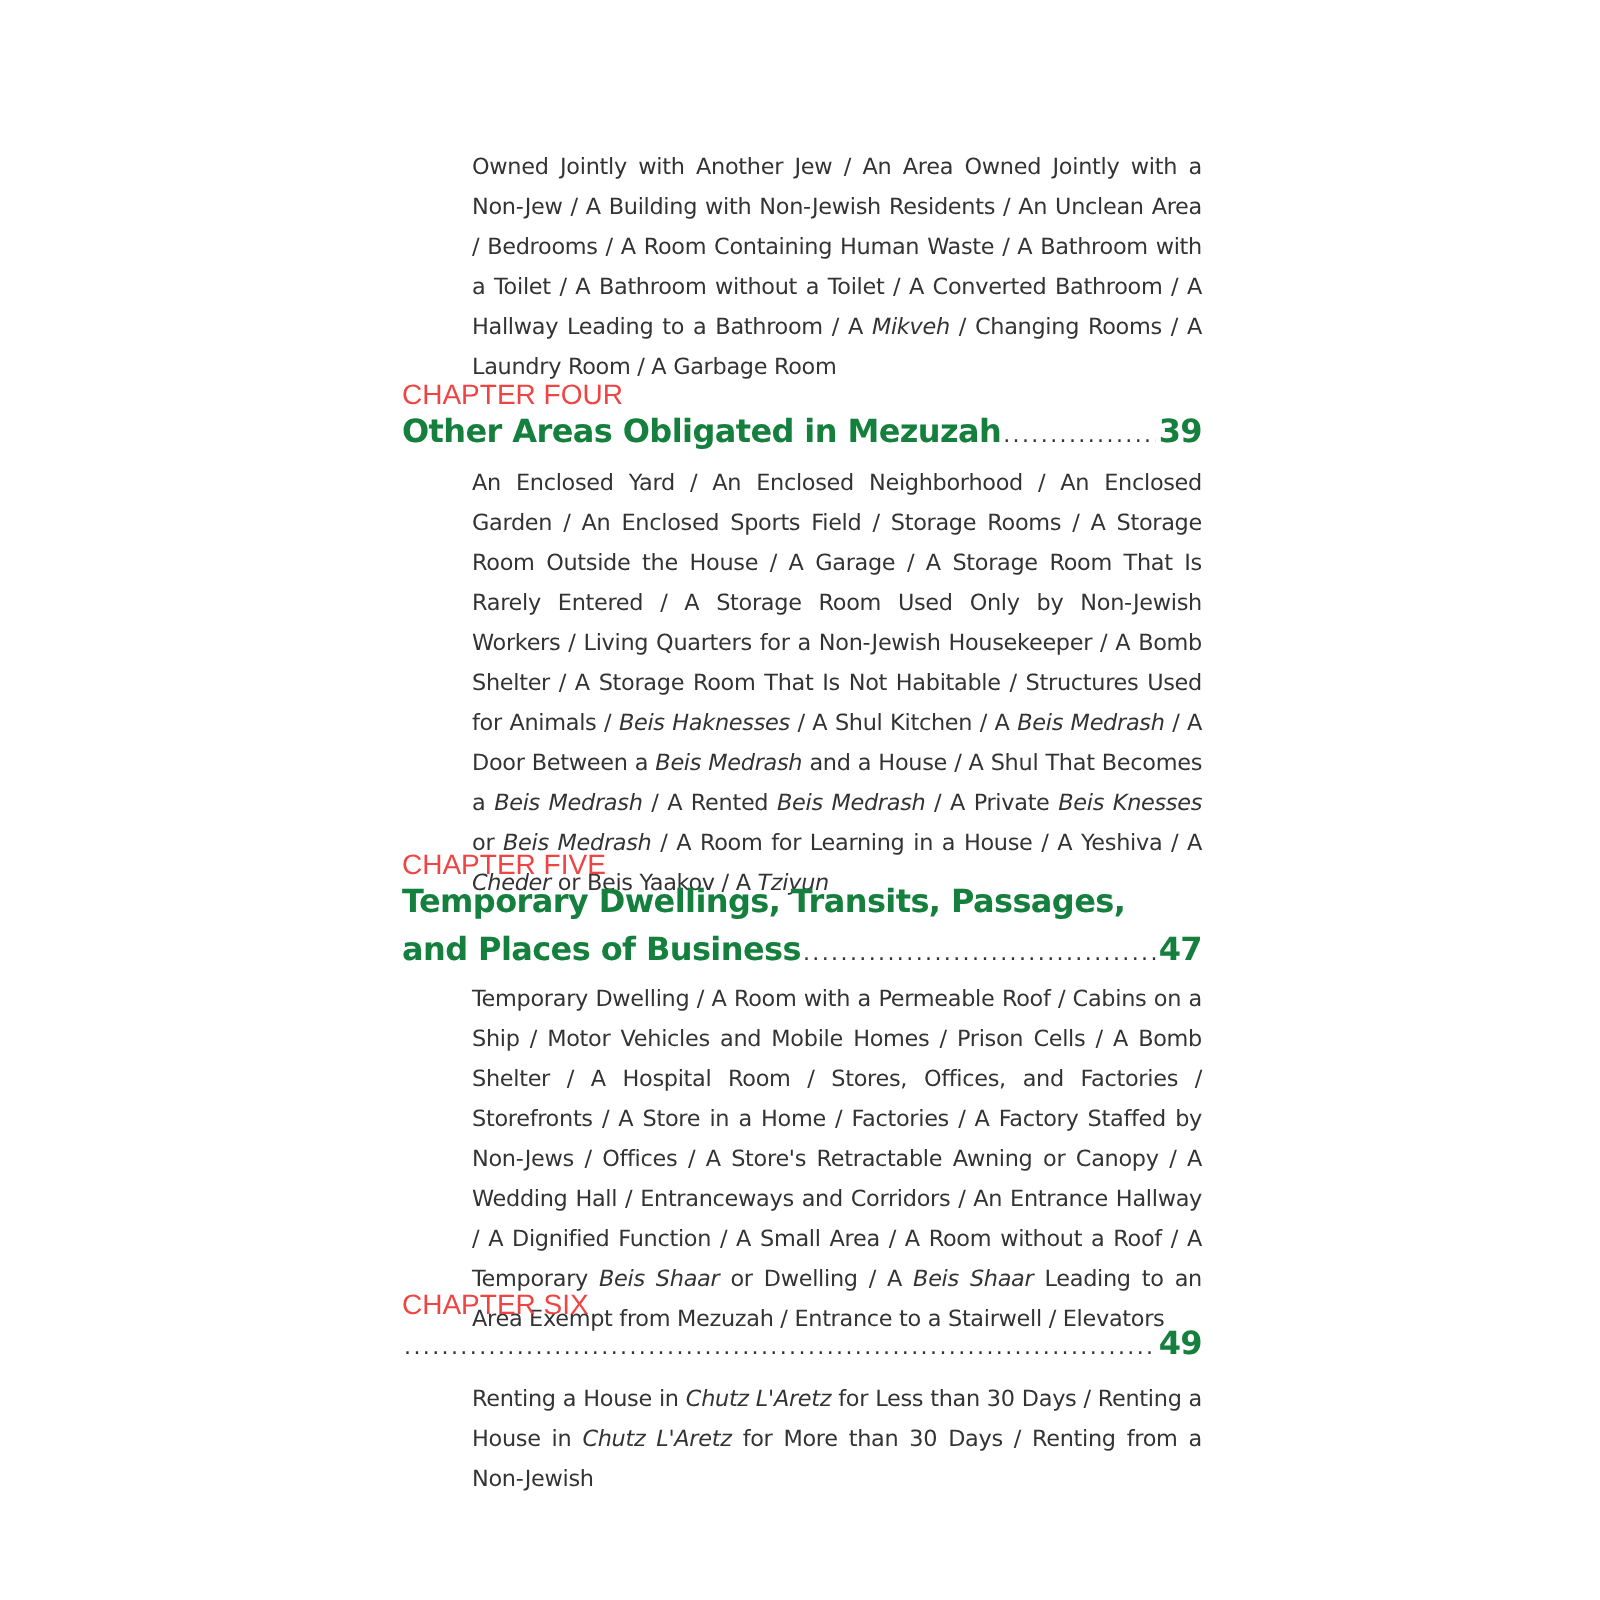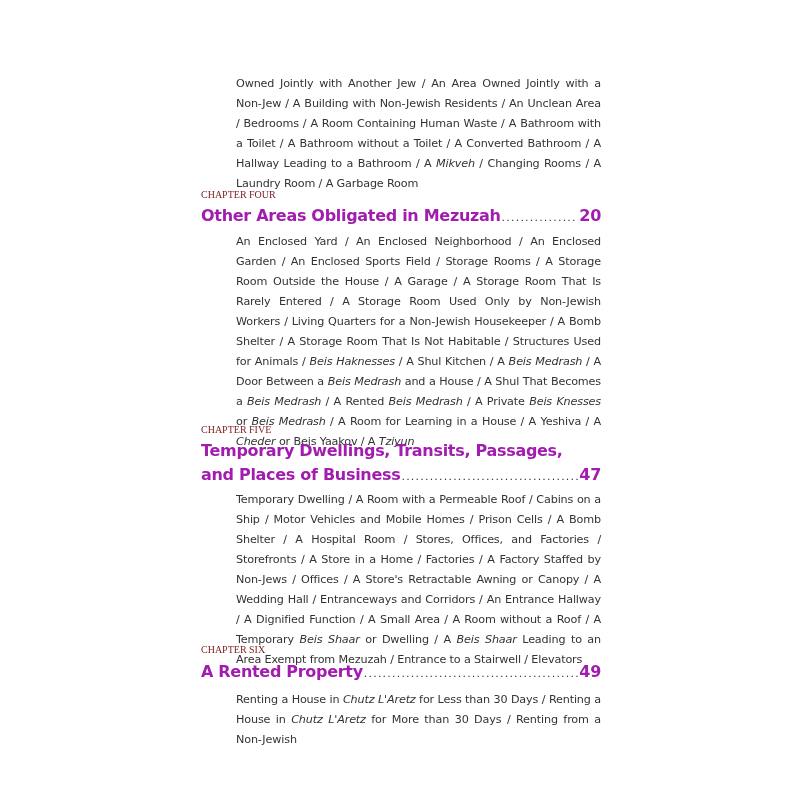"CHAPTER FOUR" .chapter-label { color: #7f1d1d -> #ef4444; font-family: Liberation Serif, serif -> Liberation Sans, sans-serif; font-size: 10px -> 14px }
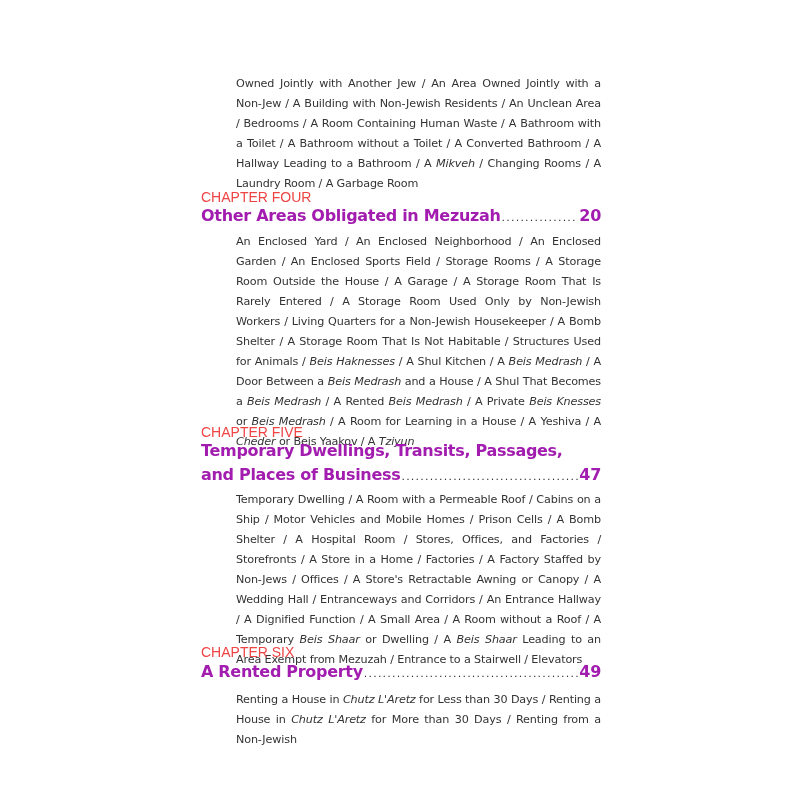"Other Areas Obligated in Mezuzah" .chapter-title { color: #a21caf -> #15803d }
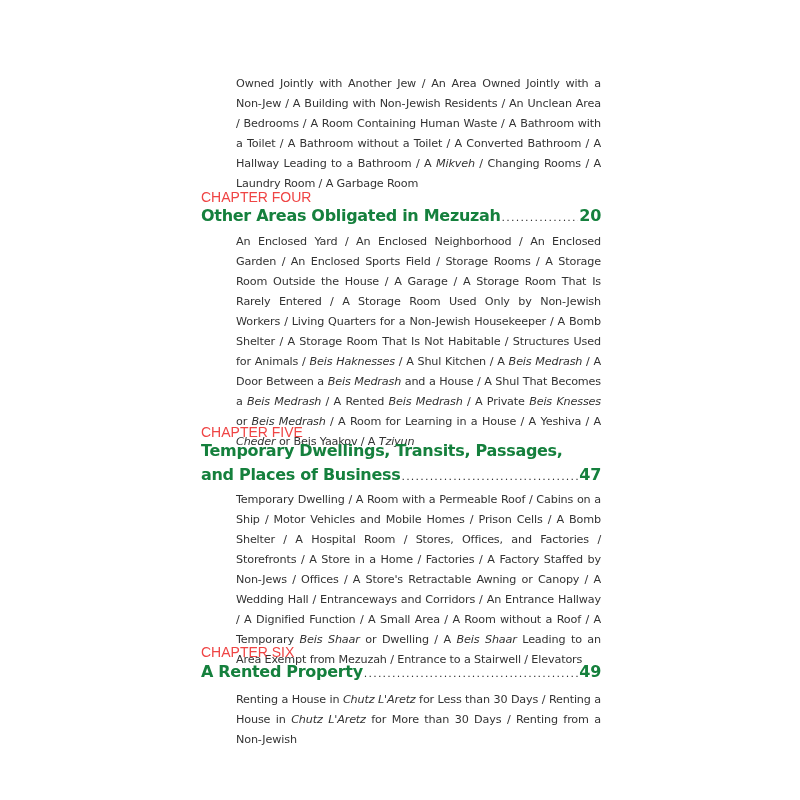"20" span.page-num { text: 20 -> 39 }
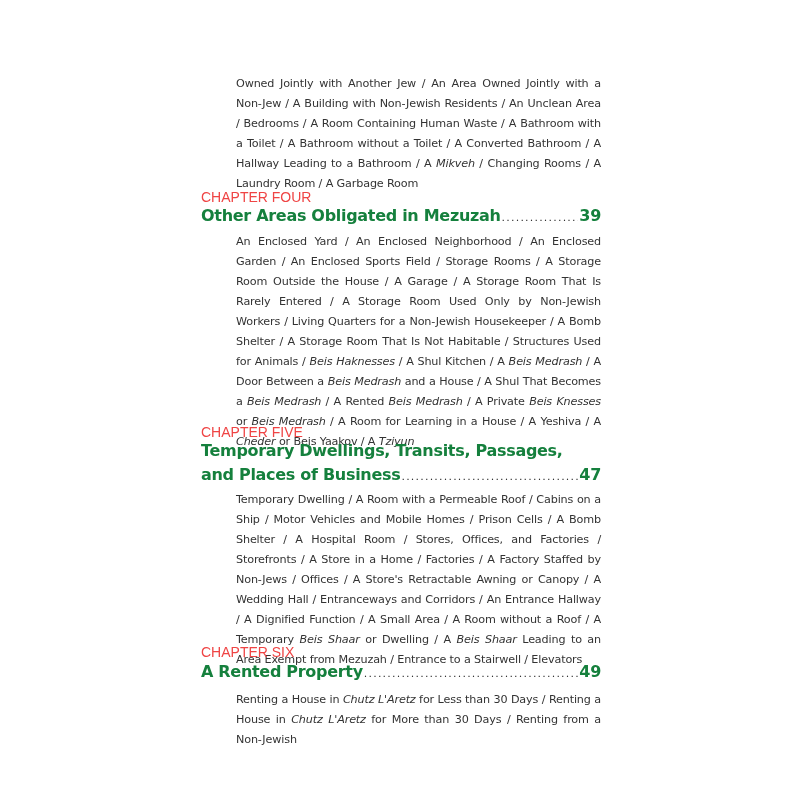"A Rented Property" span.title-text { html: <span>A Rented Property</span> -> none }
